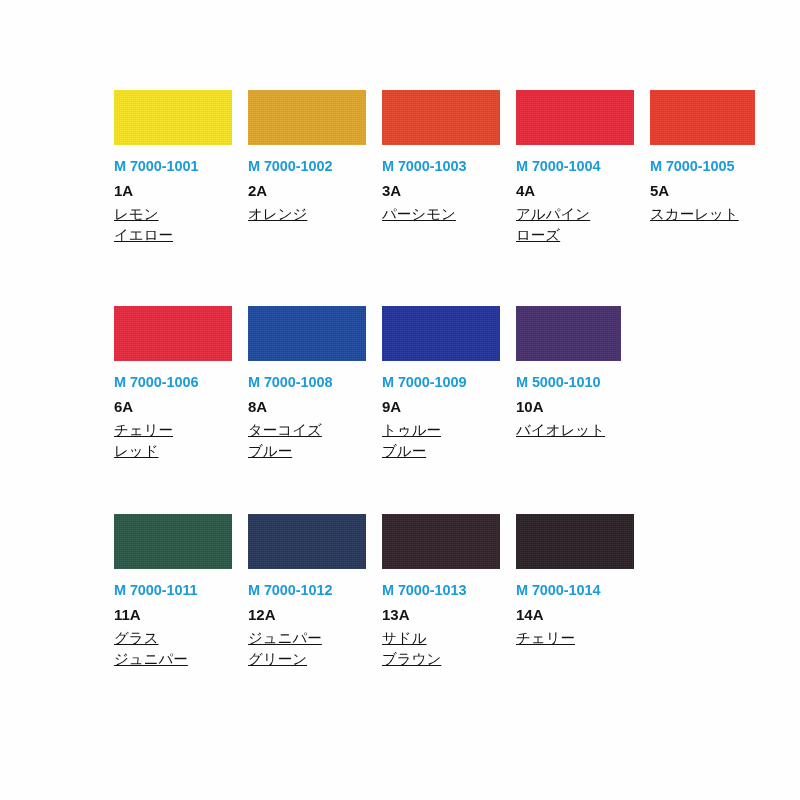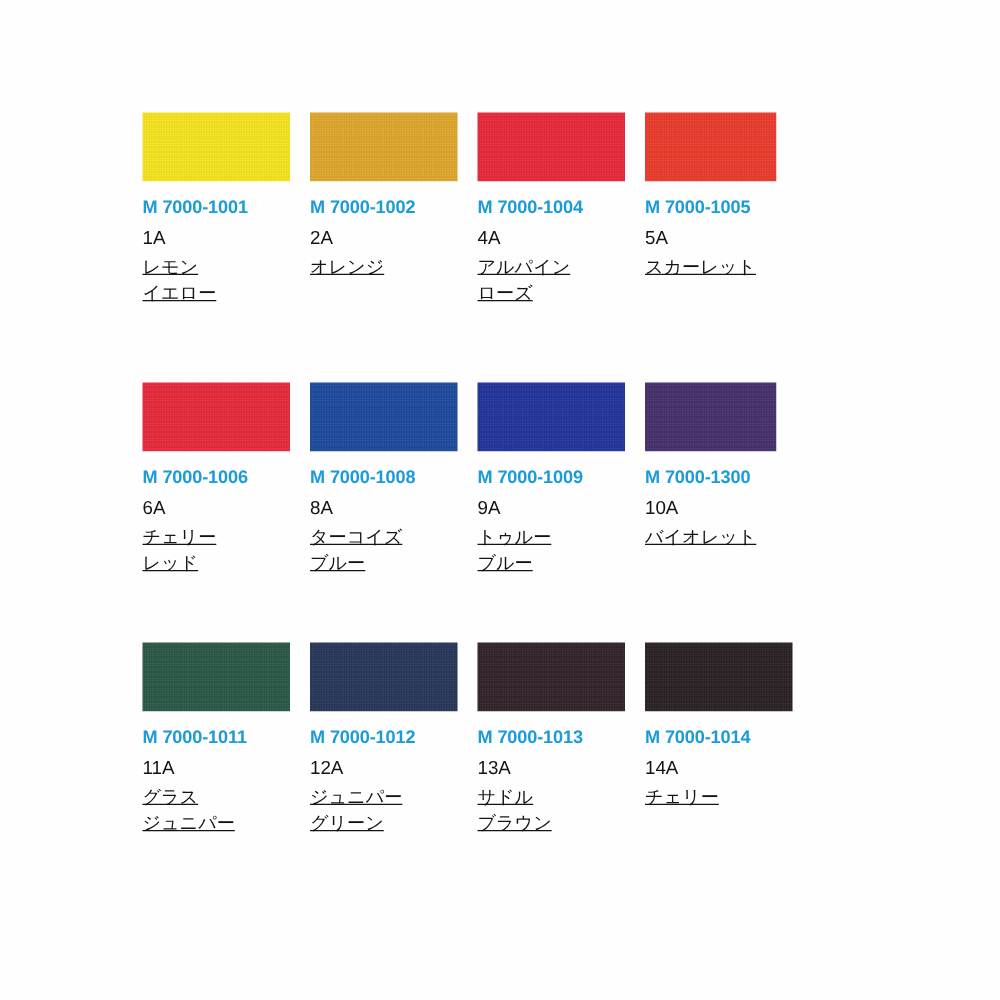"M 7000-1003" div.swatch-cell { html: none -> <div> <div></div> <div>M 7000-1003</div> <div>3A</div> <div>パーシモン</div> </div> }
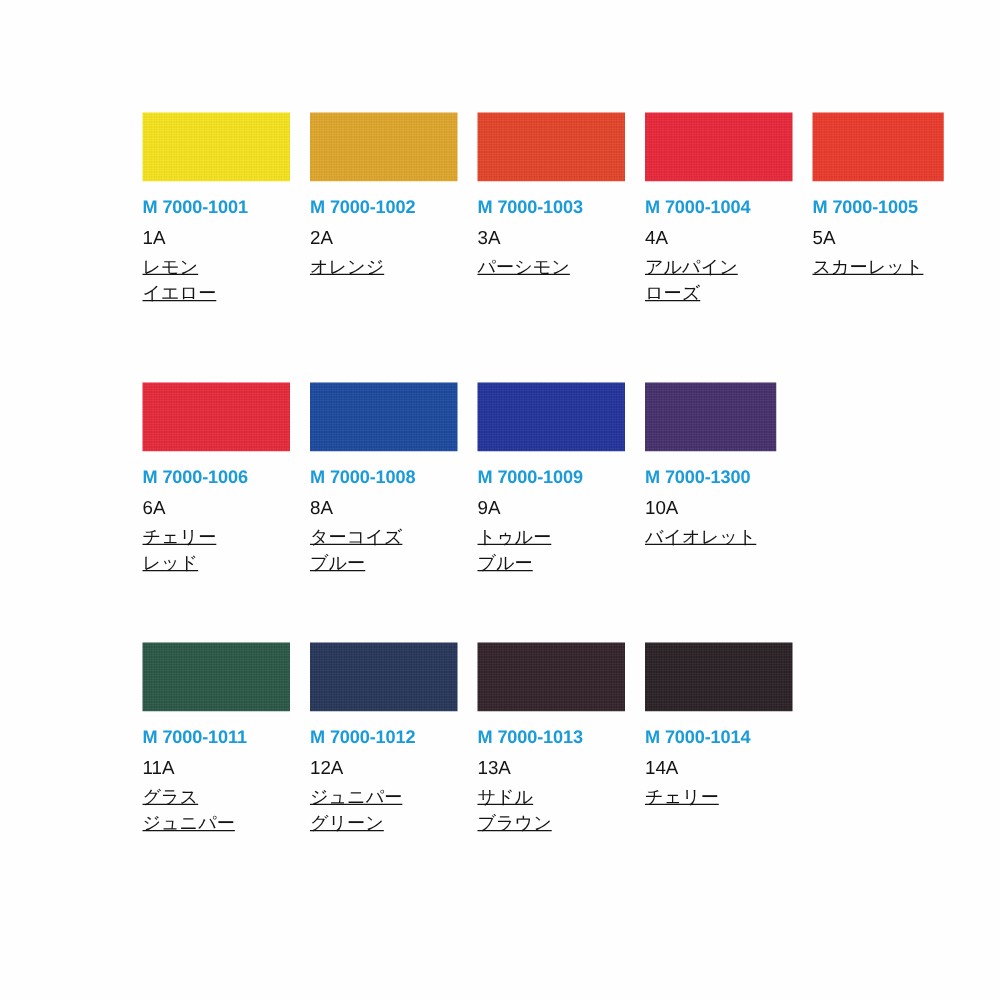"1A" .swatch-id { font-weight: normal -> bold }
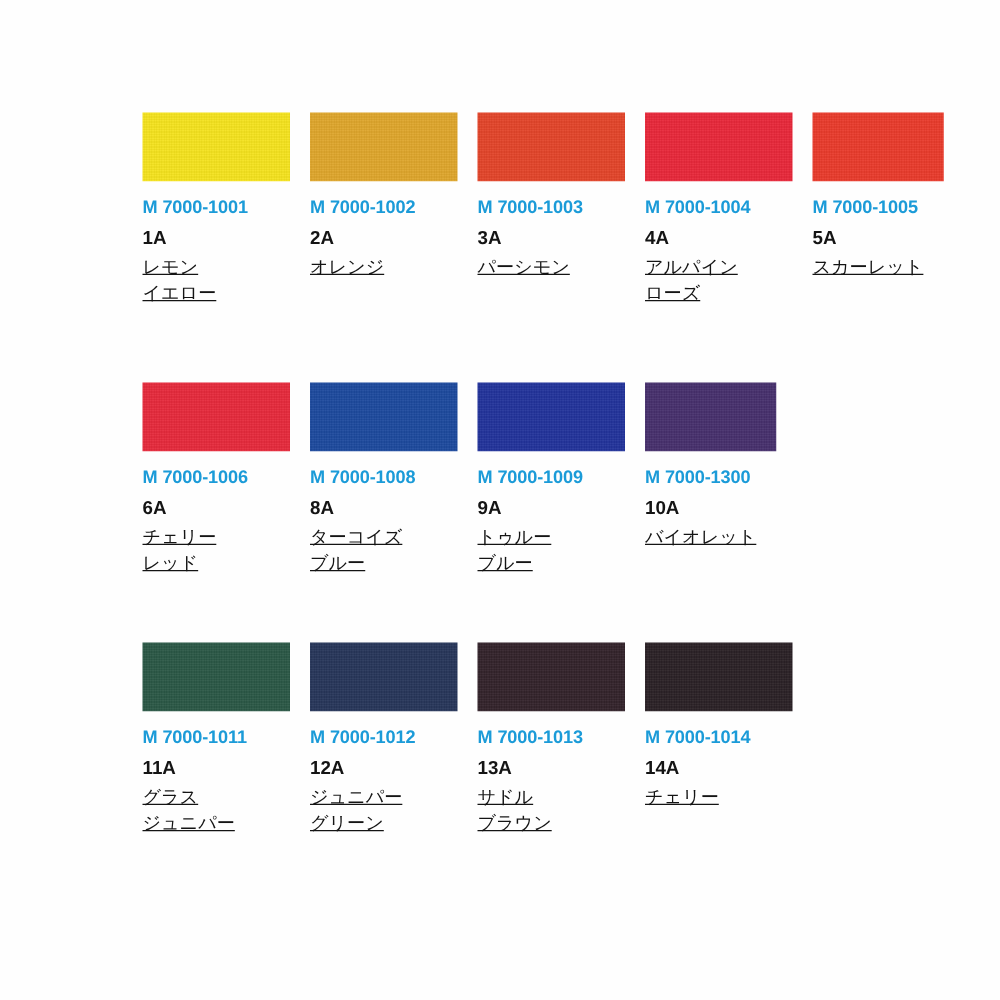"M 7000-1300" div.swatch-code { text: 7000-1300 -> 5000-1010 }
